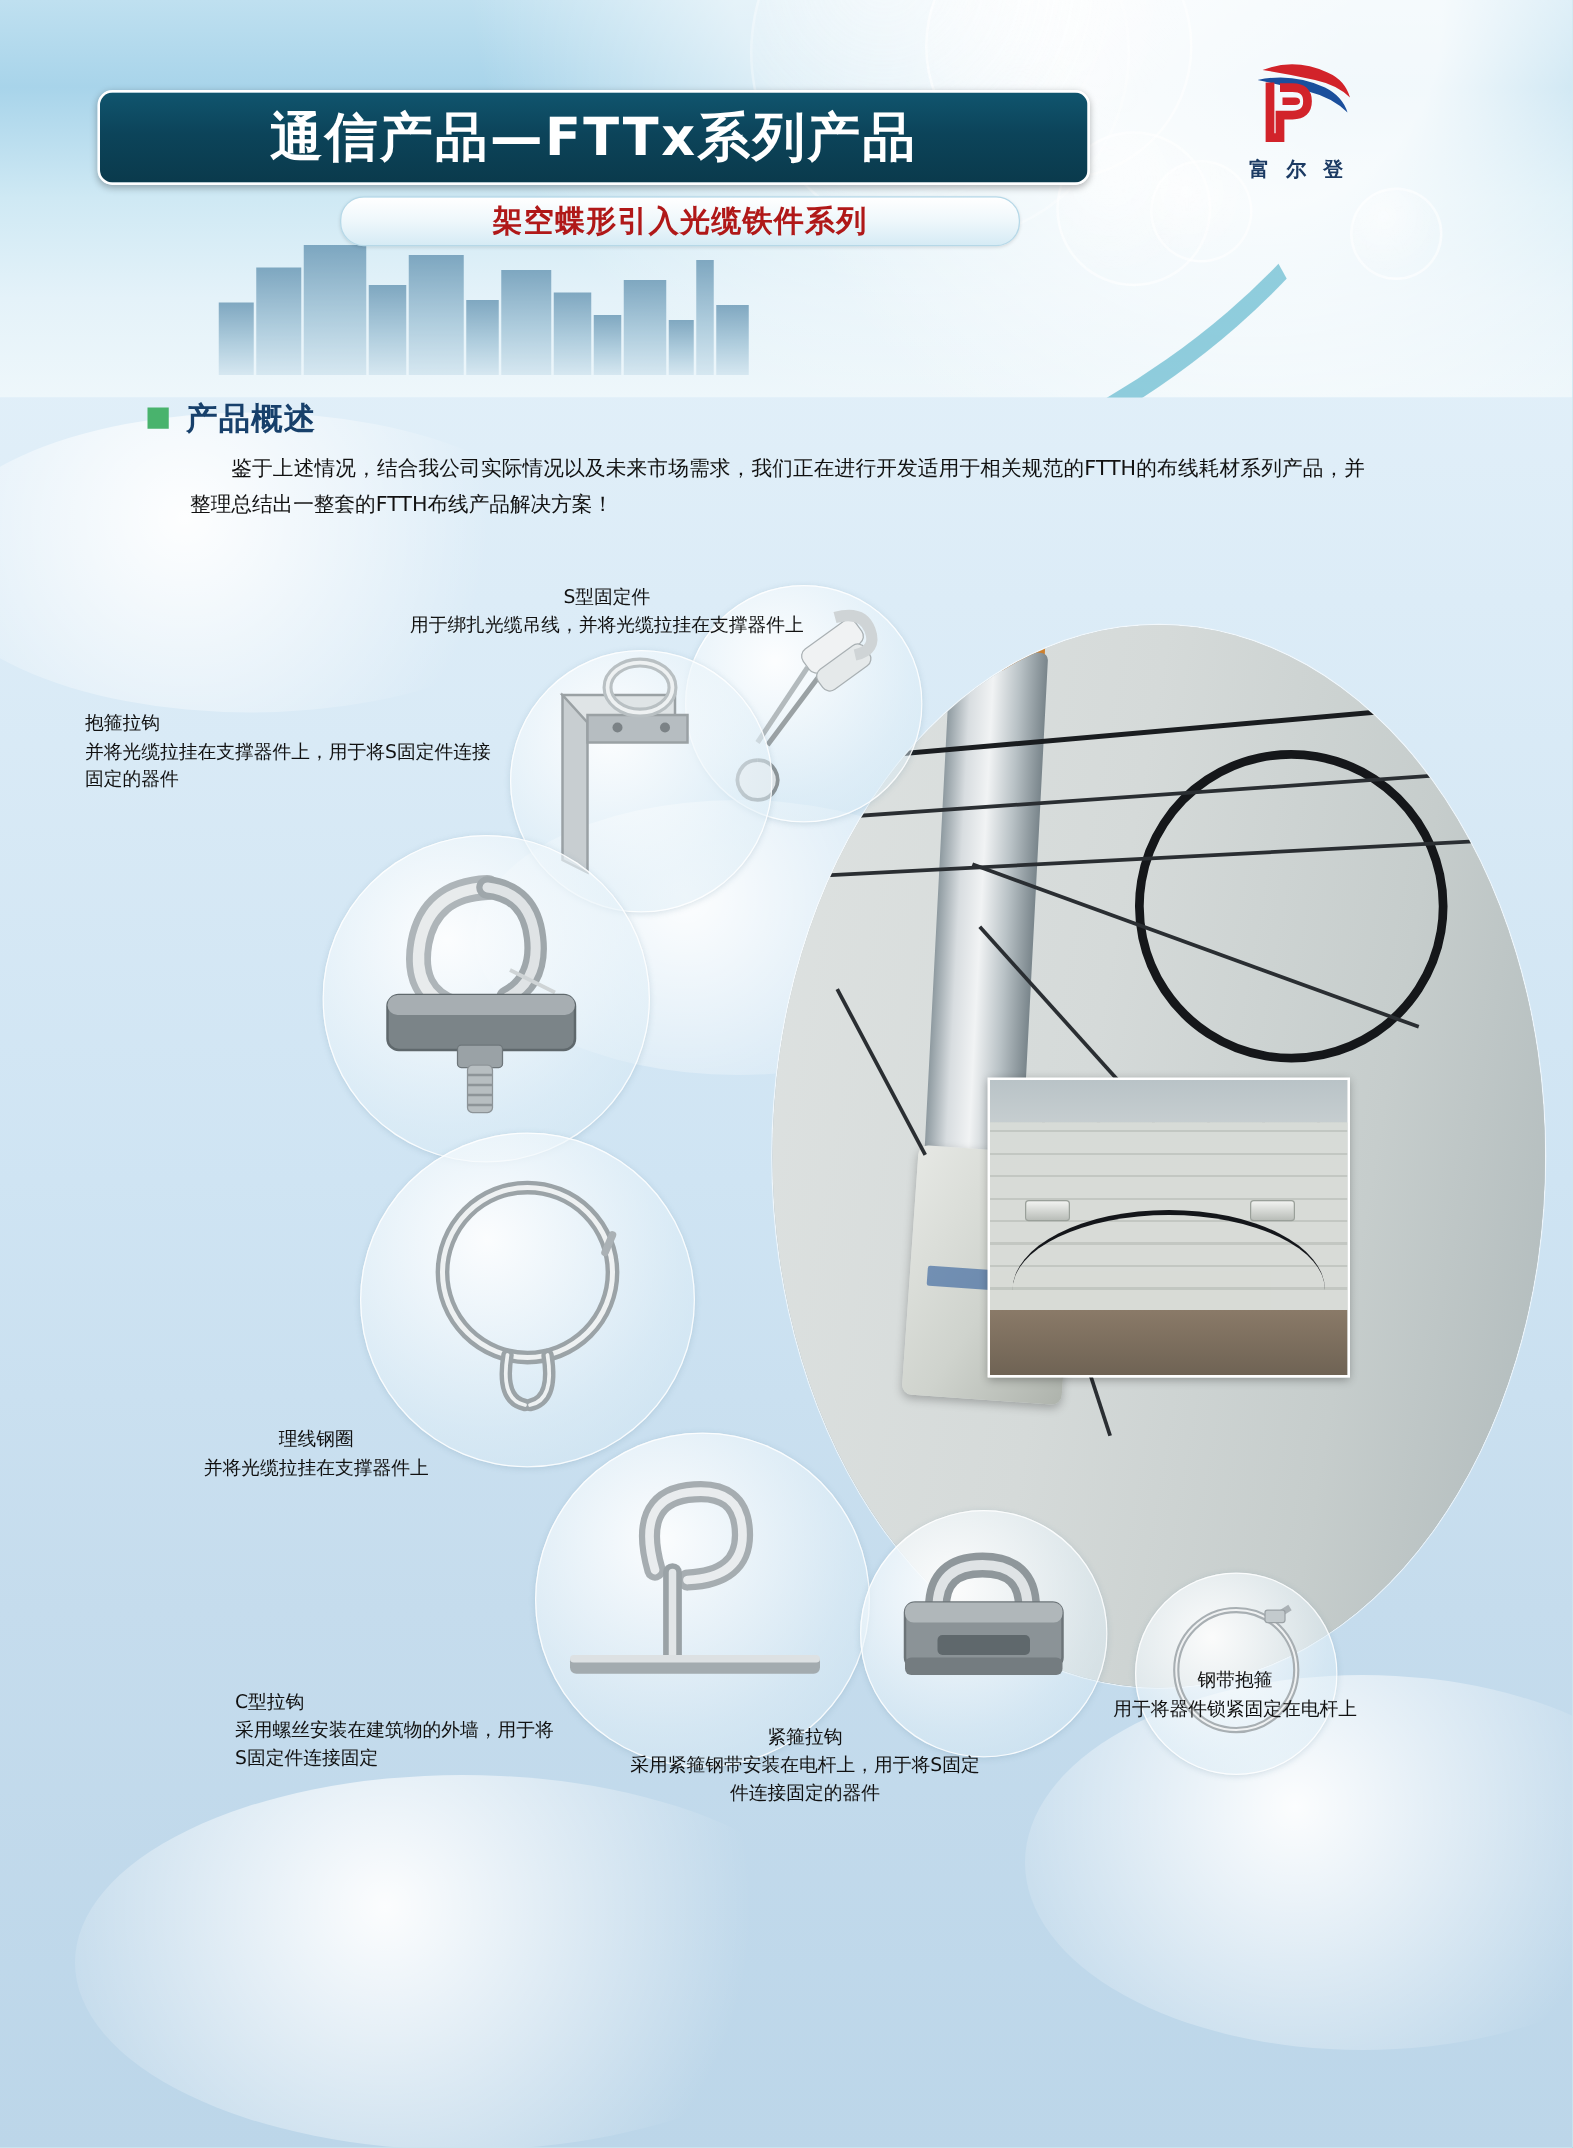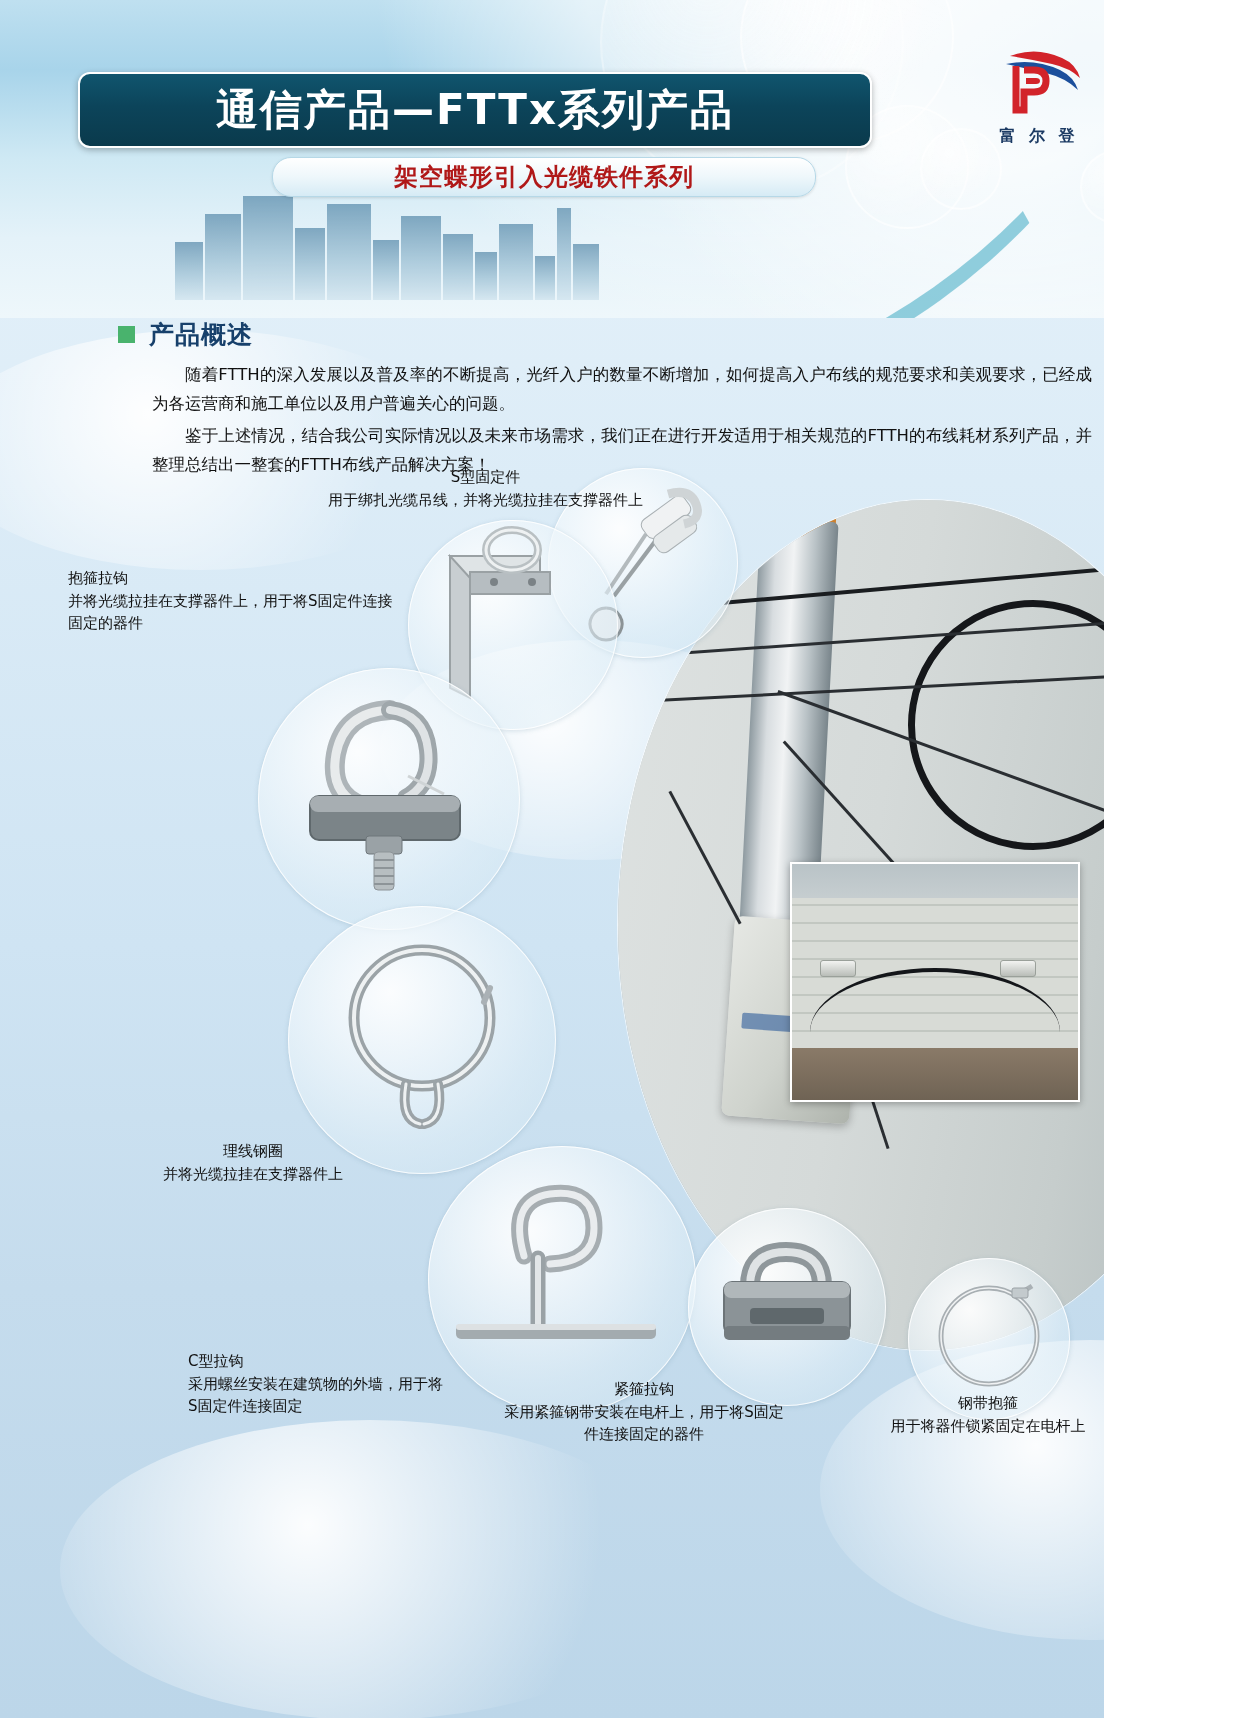"通信产品—FTTx系列产品" .page { width: 1104px -> 1258px }
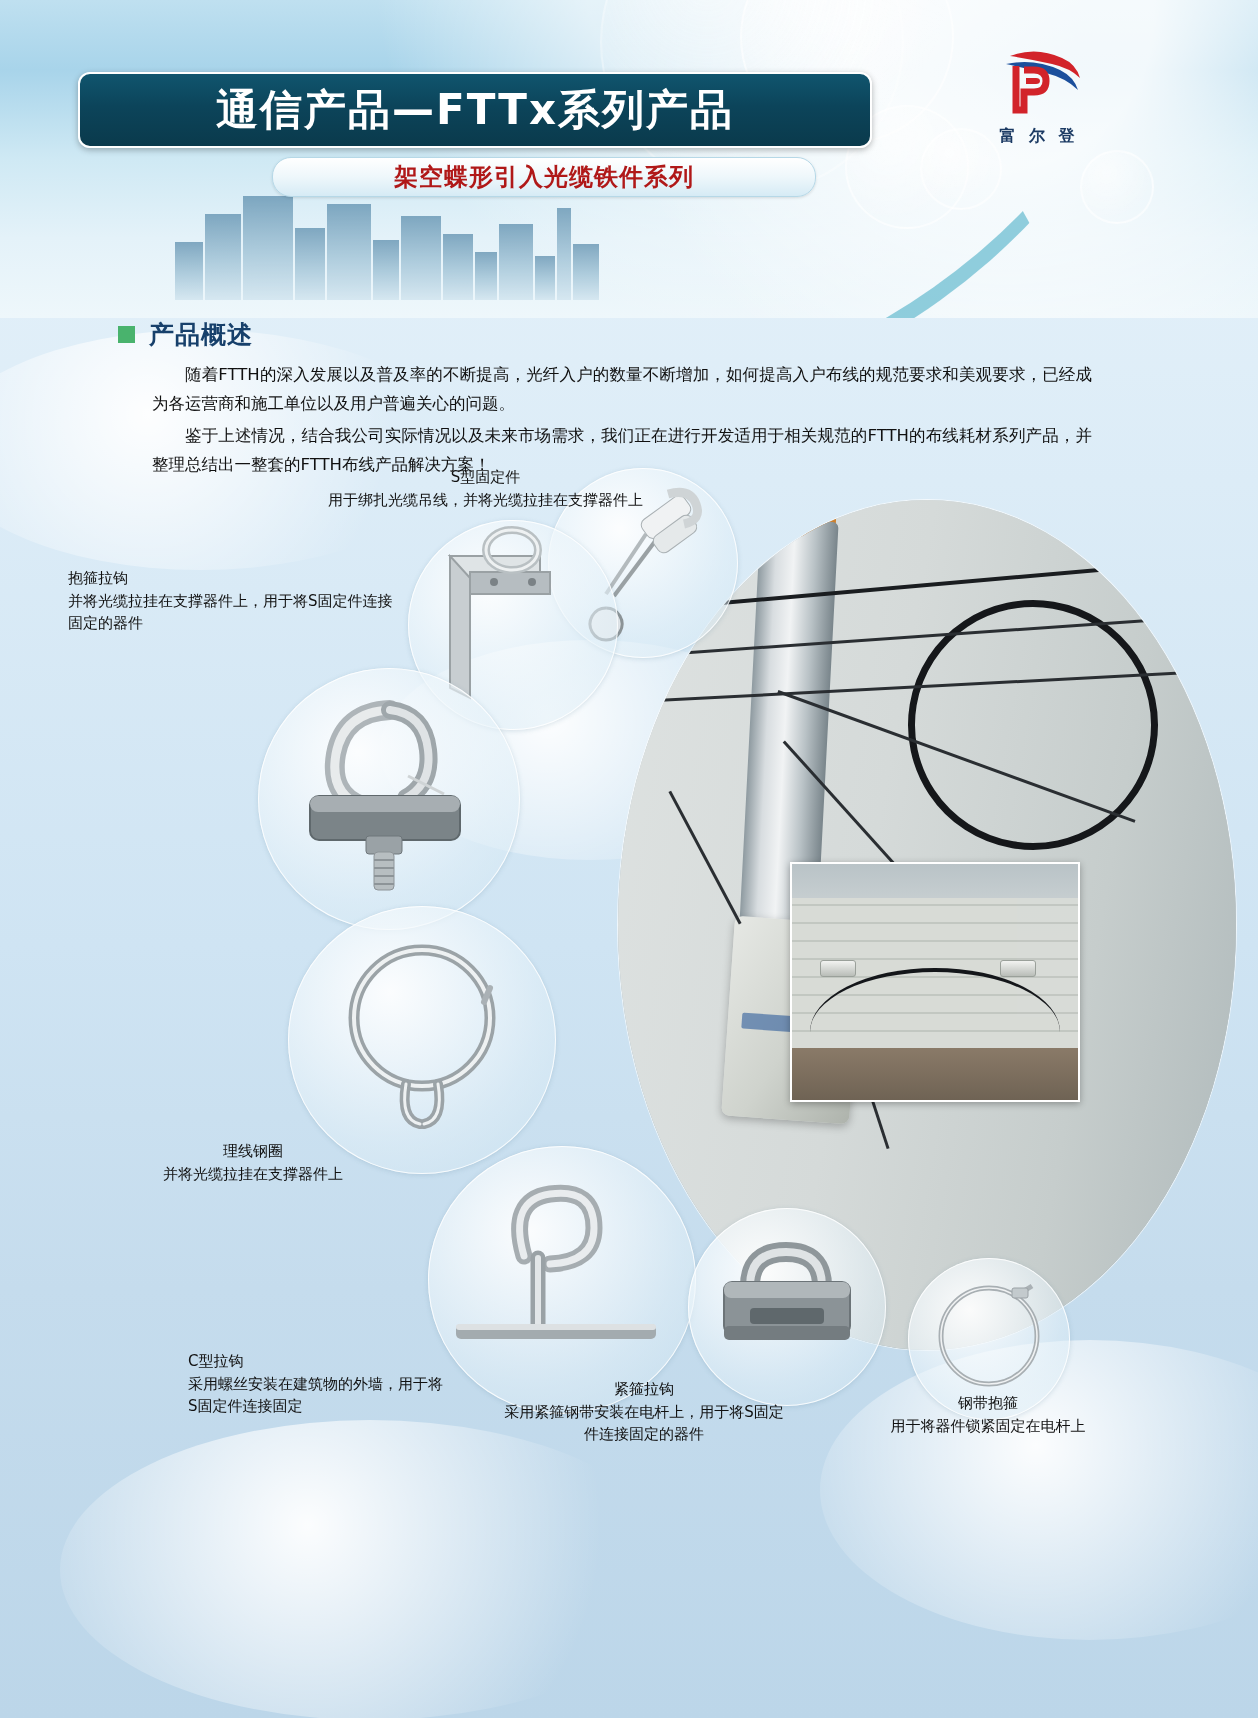"随着FTTH的深入发展以及普及率的不断提高，光纤入户的数量不断增加，如何提高入户" p { html: <p>随着FTTH的深入发展以及普及率的不断提高，光纤入户的数量不断增加，如何提高入户布线的规范要求和美观要求，已经成为各运营商和施工单位以及用户普遍关心的问题。</p> -> none }
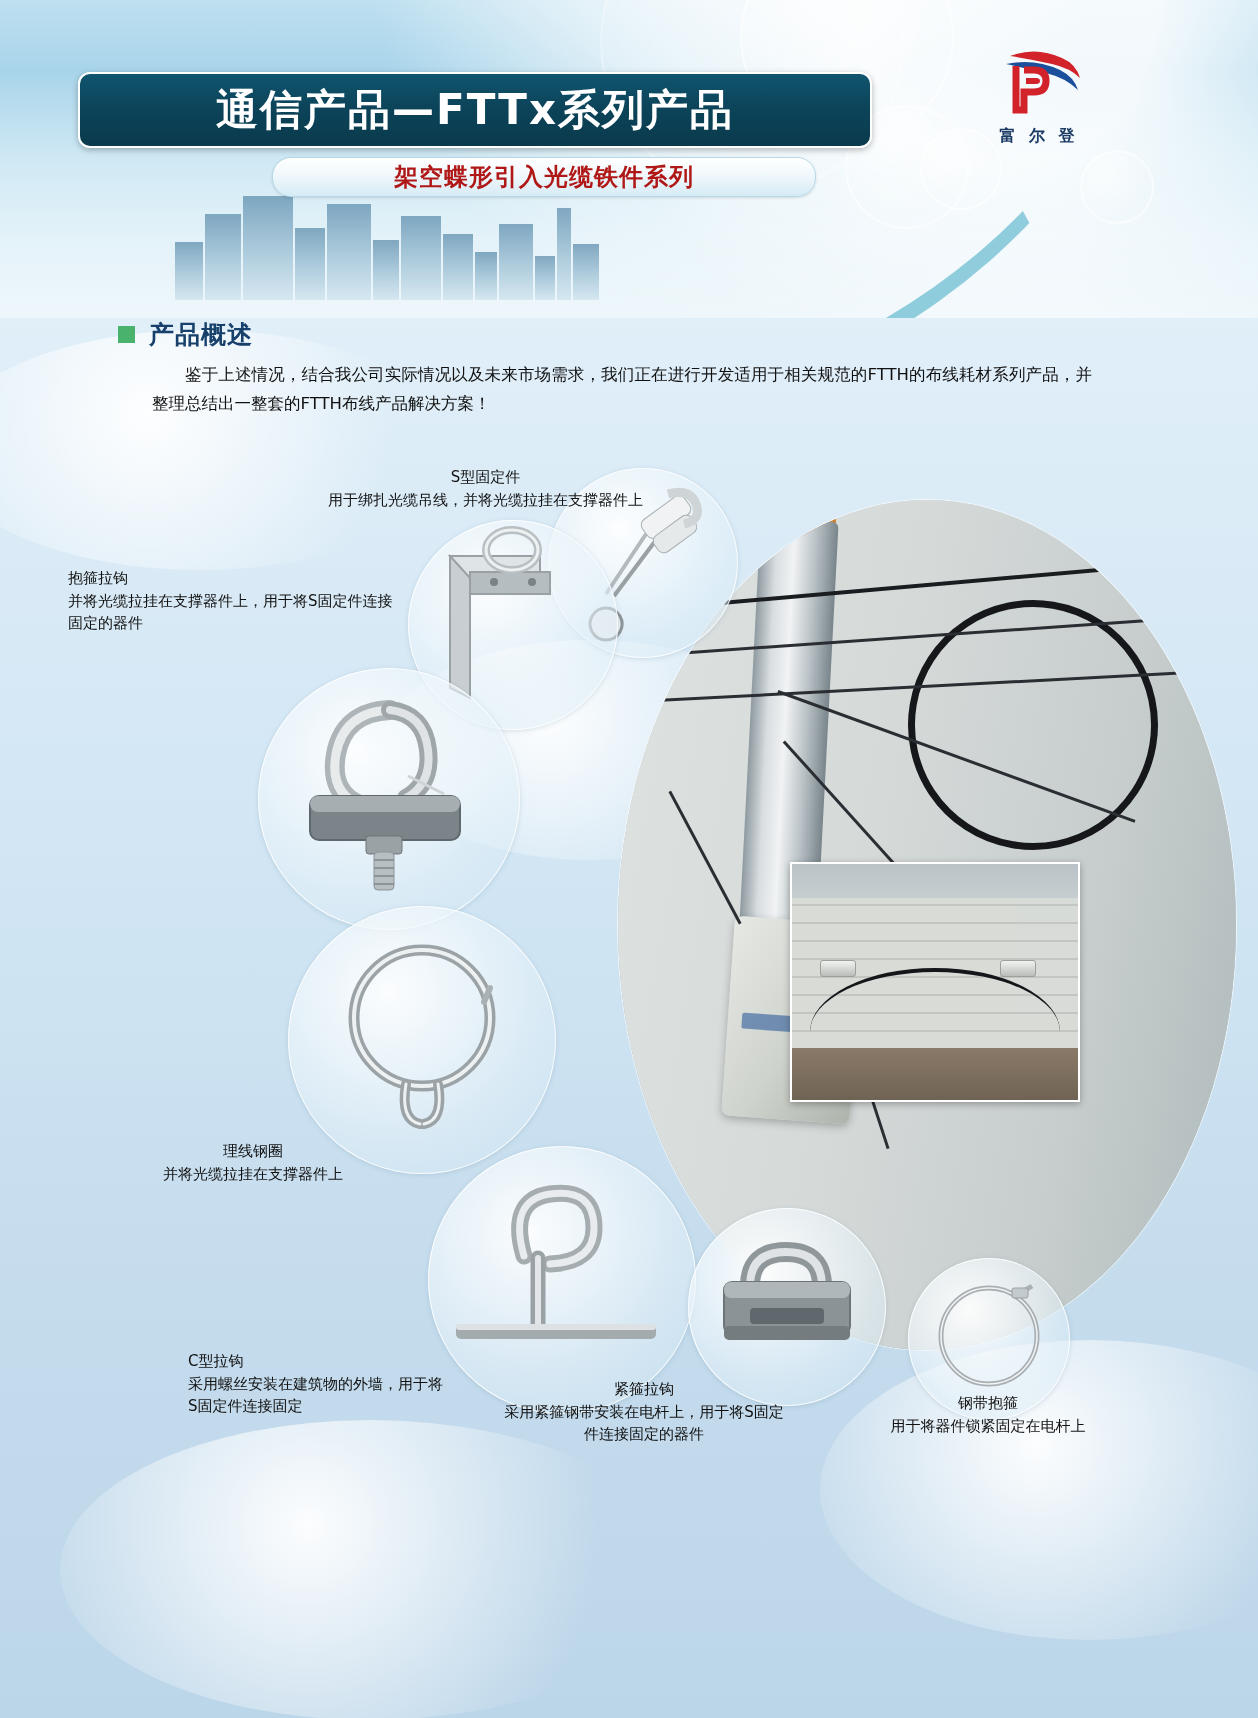"钢带抱箍" div.caption { top: 1392px -> 1333px }
